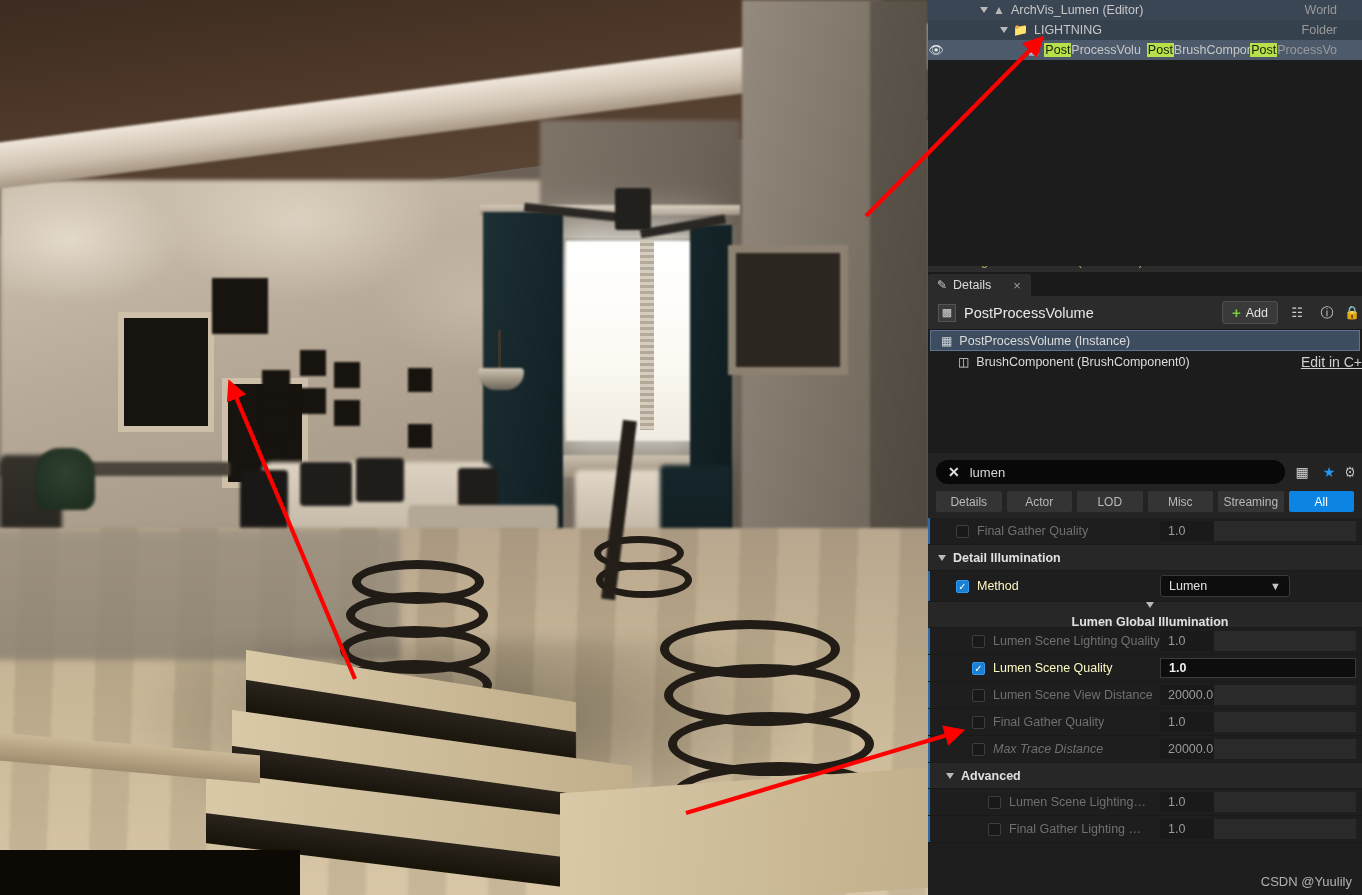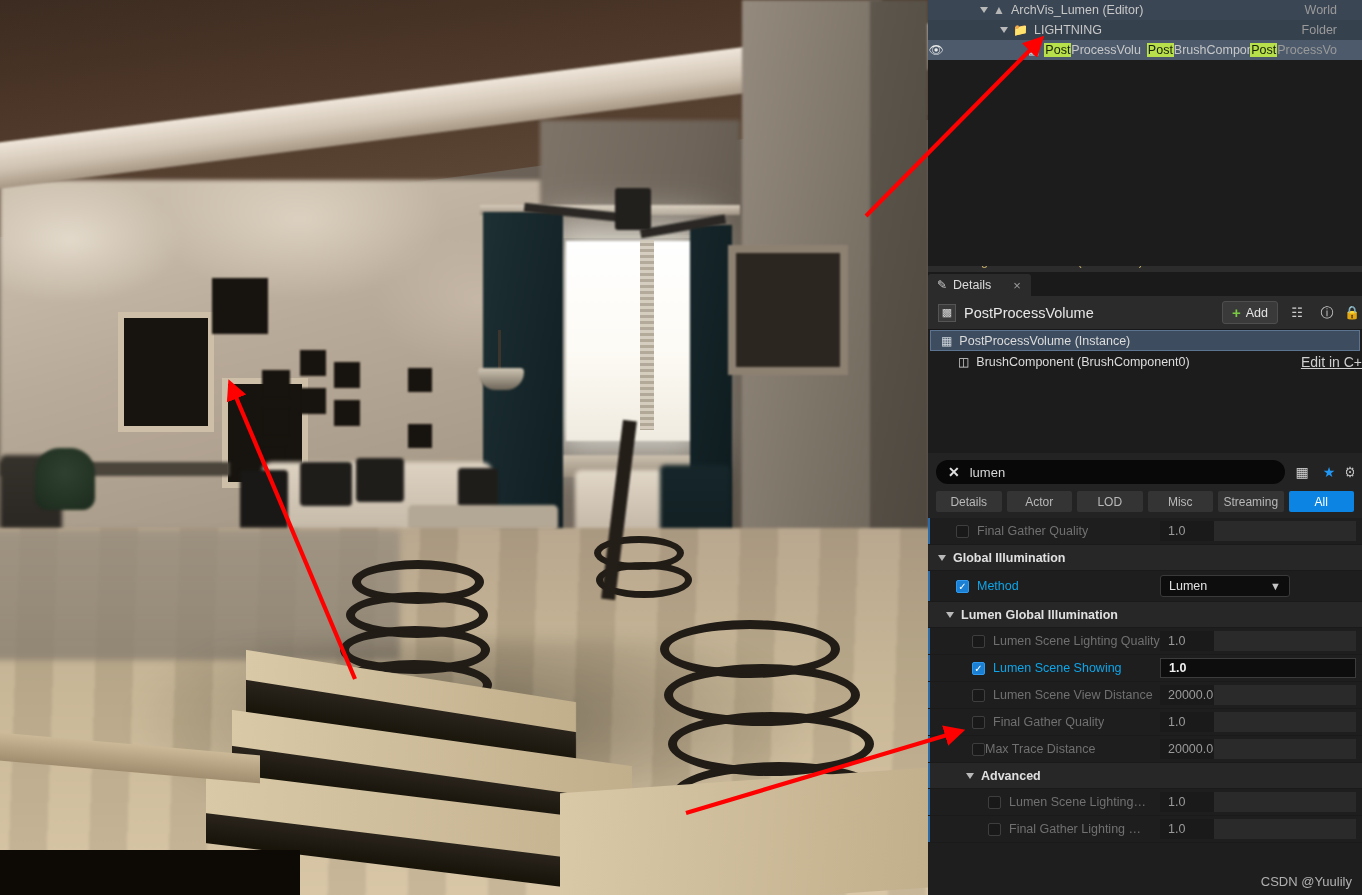"Global Illumination" span { text: Global -> Detail }
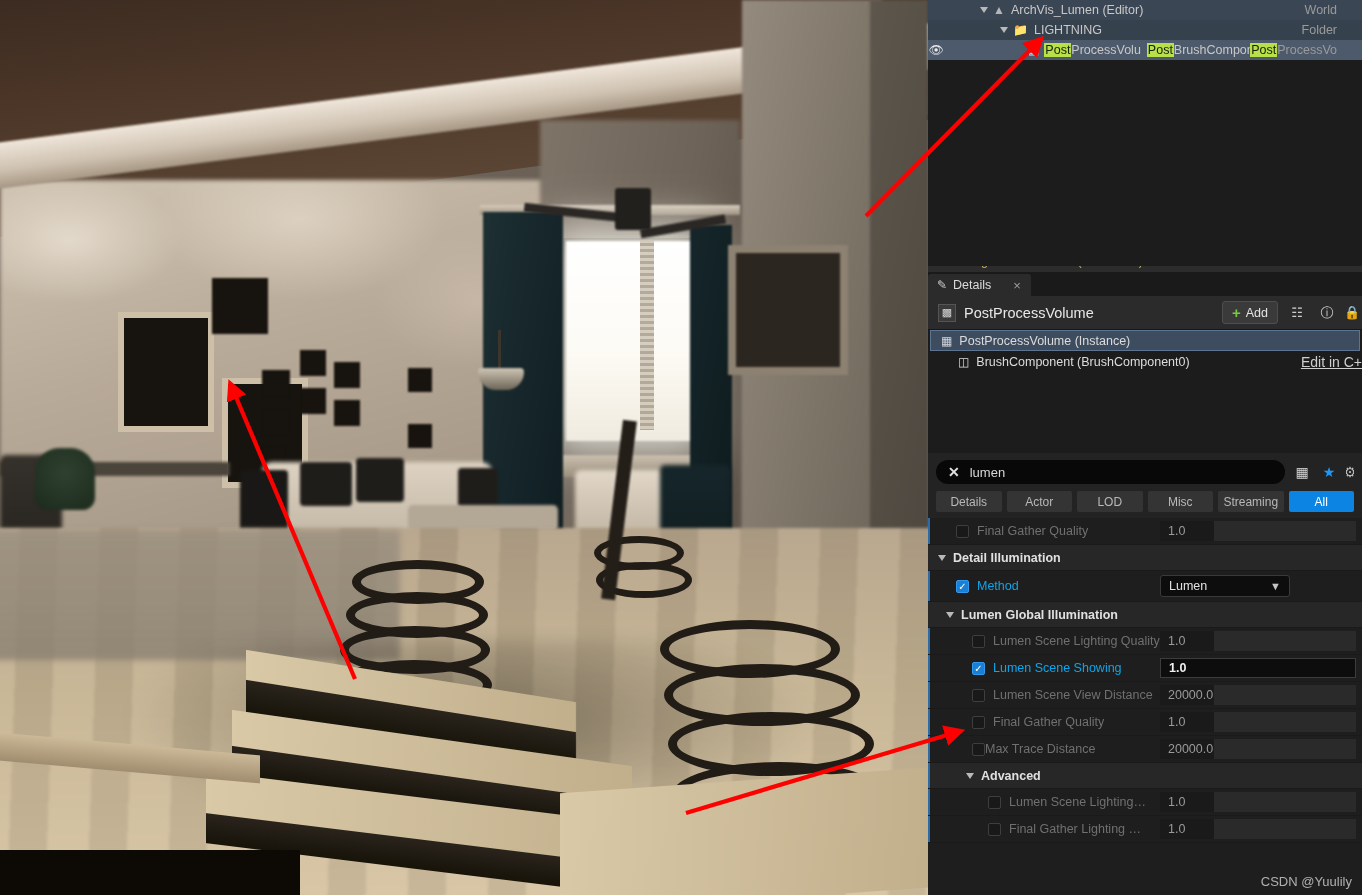"Method" .plabel.act { color: #0ea5e9 -> #fef9c3 }
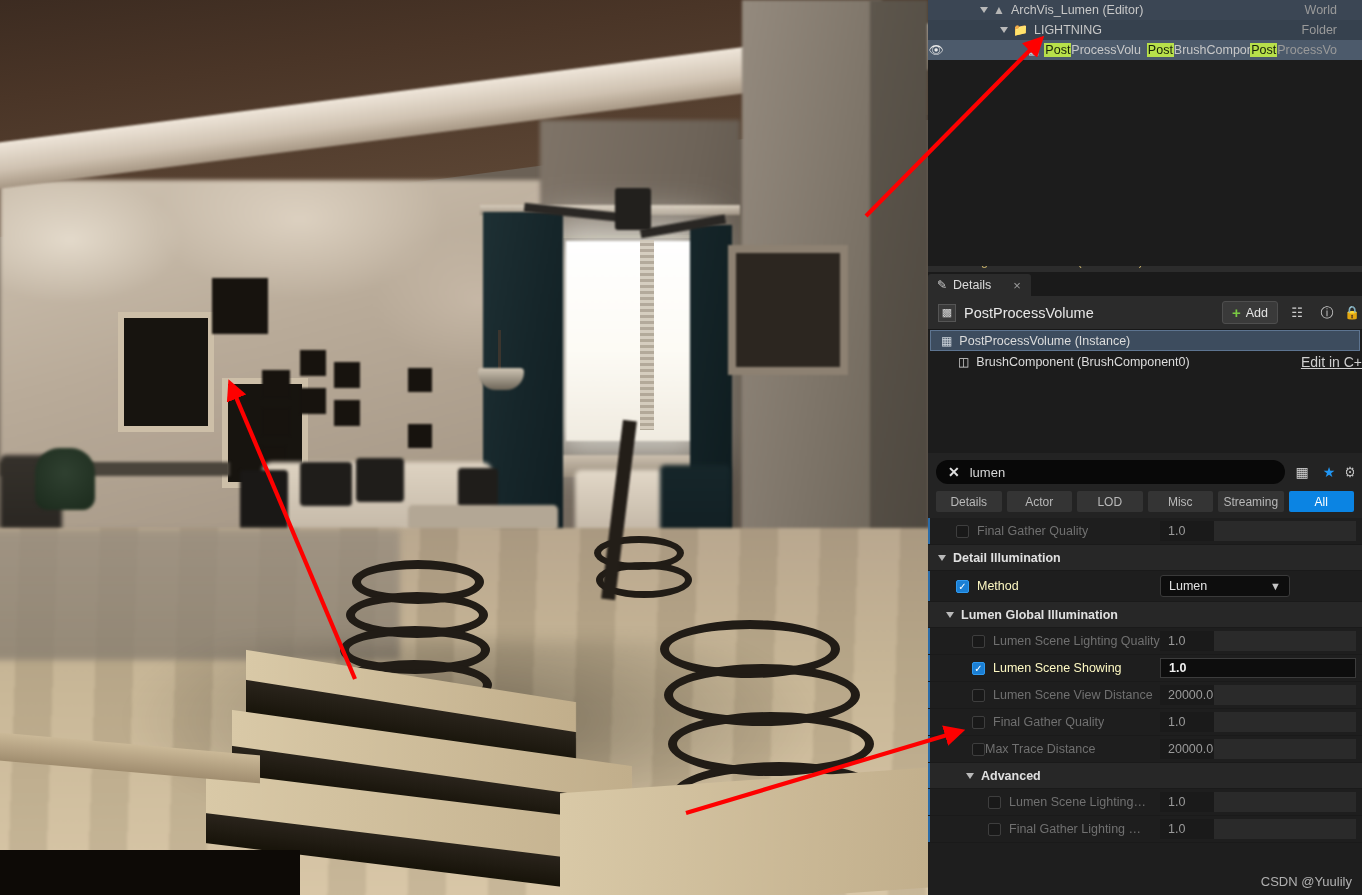"Lumen Global Illumination" div.cat { flex-direction: none -> column; padding-left: 18px -> 10px }
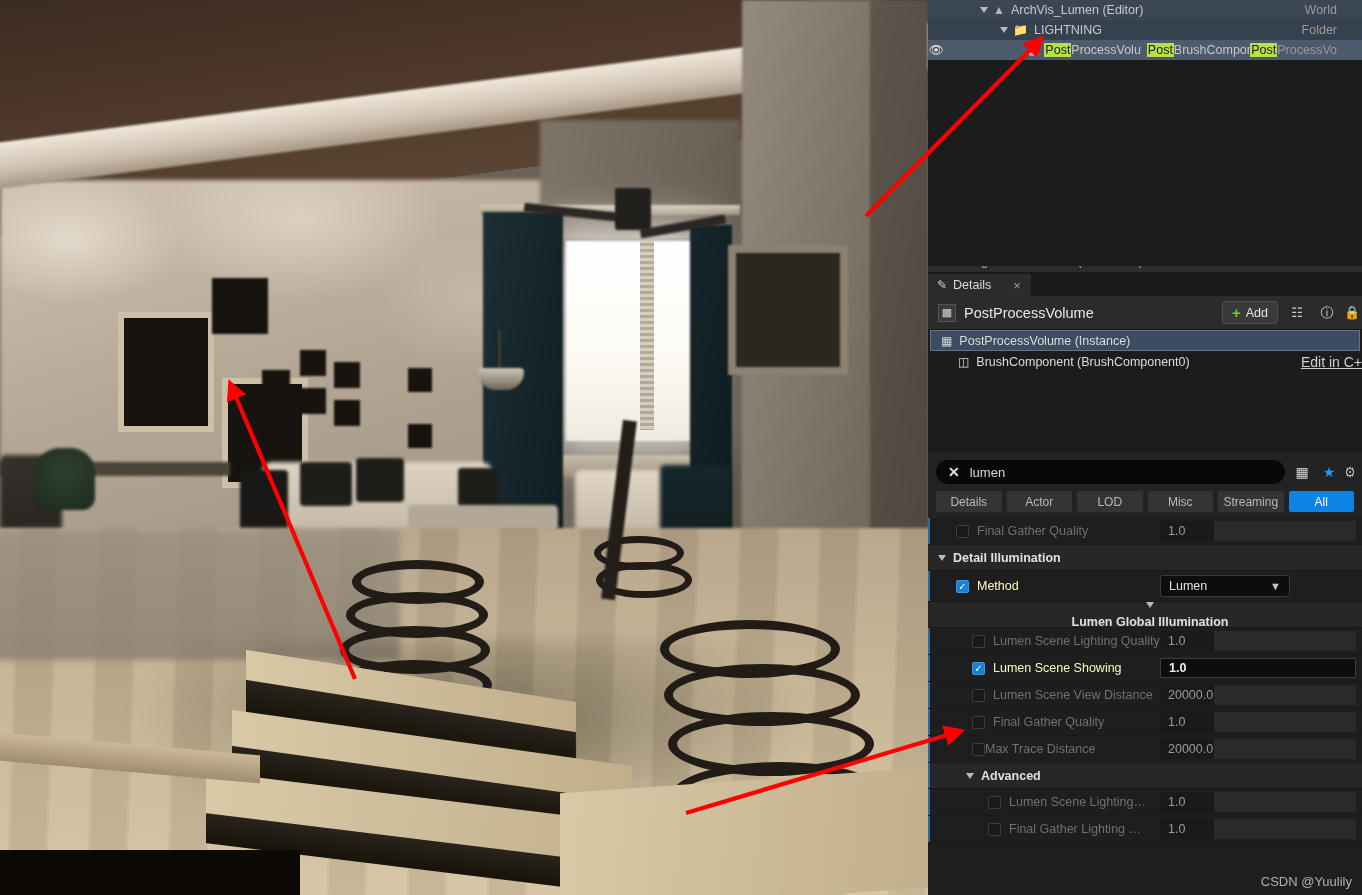"Lumen Scene Showing" span.plabel { text: Showing -> Quality }
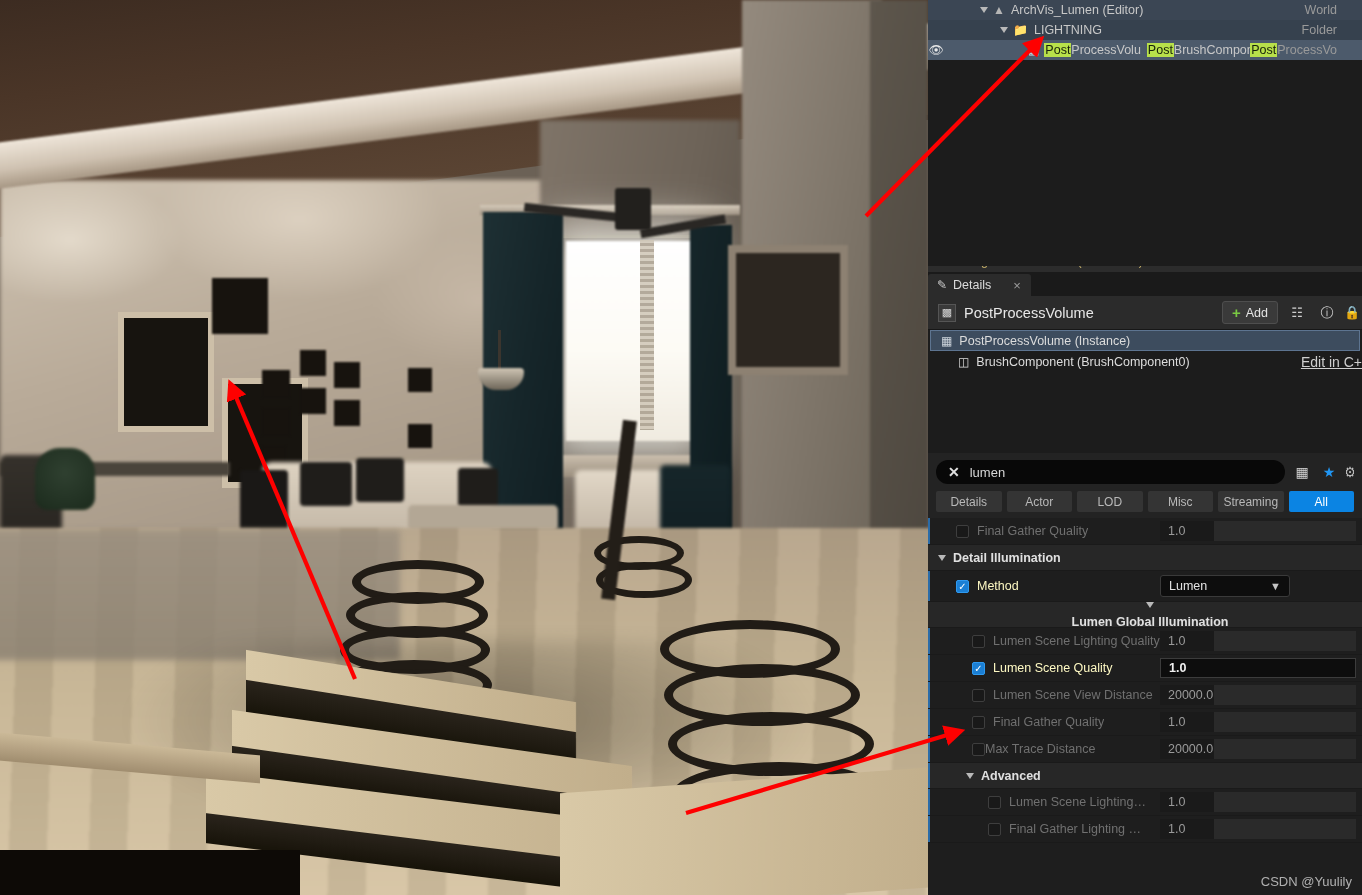"Max Trace Distance" span.plabel { font-style: none -> italic; margin-left: none -> 8px }
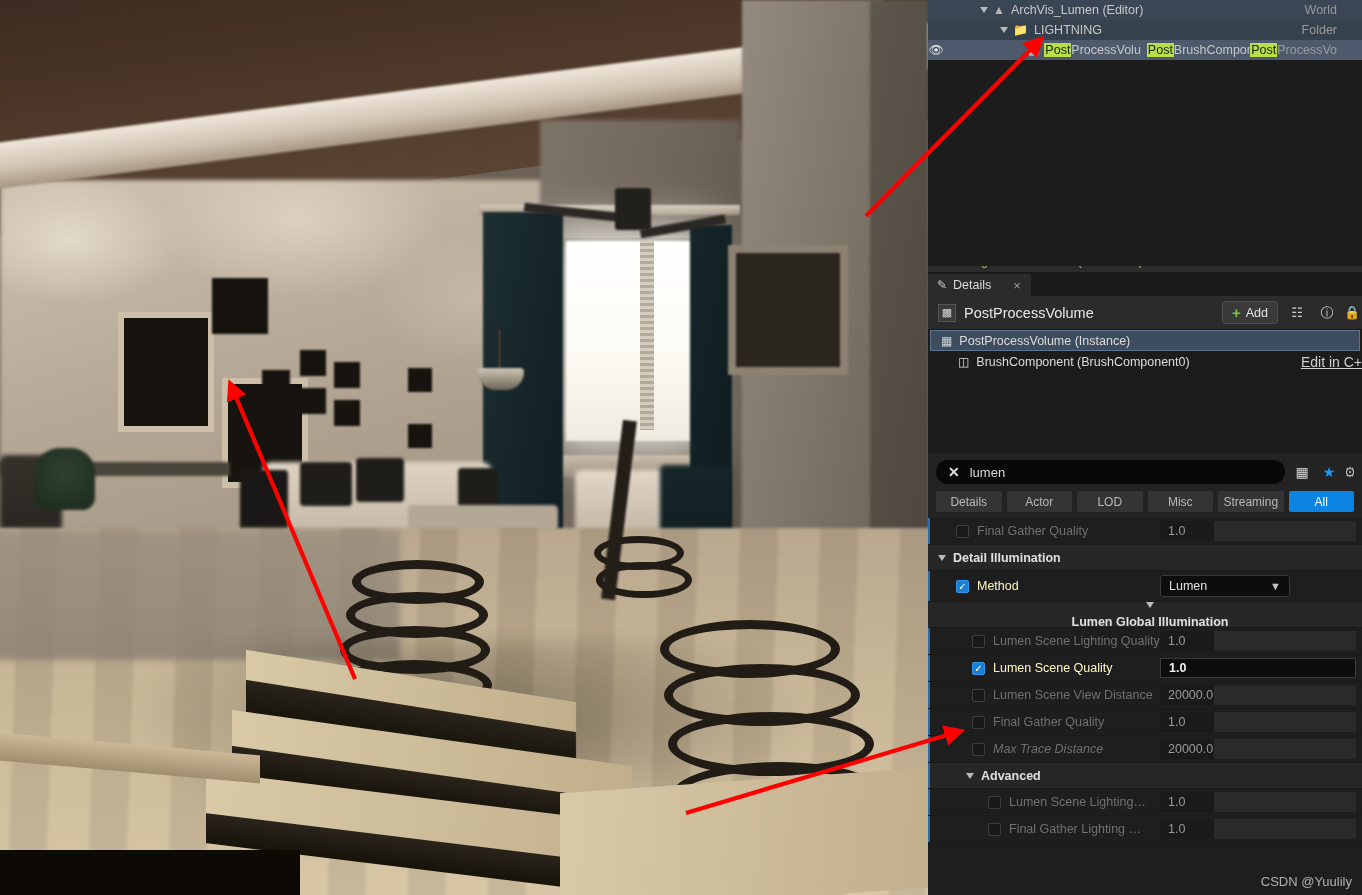"Advanced" div.cat { padding-left: 38px -> 18px }
